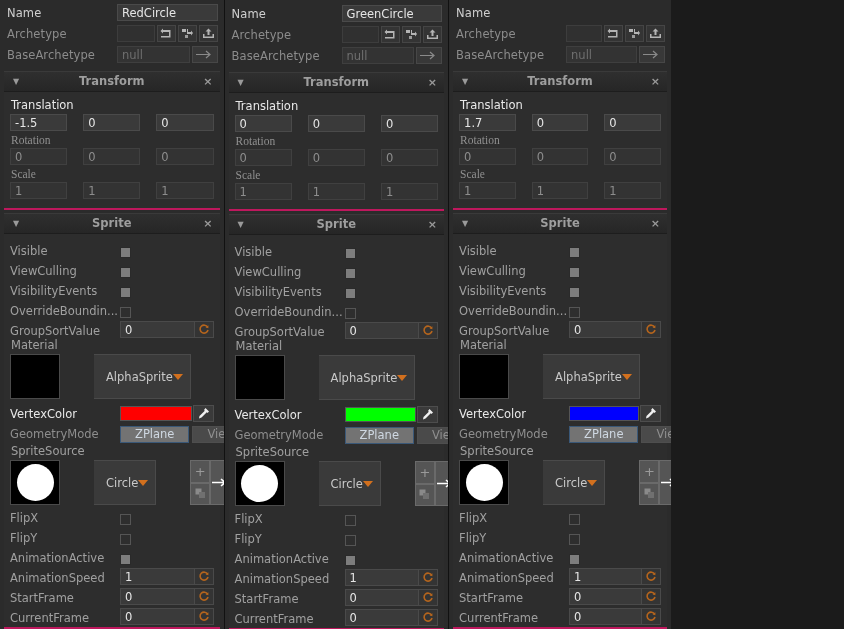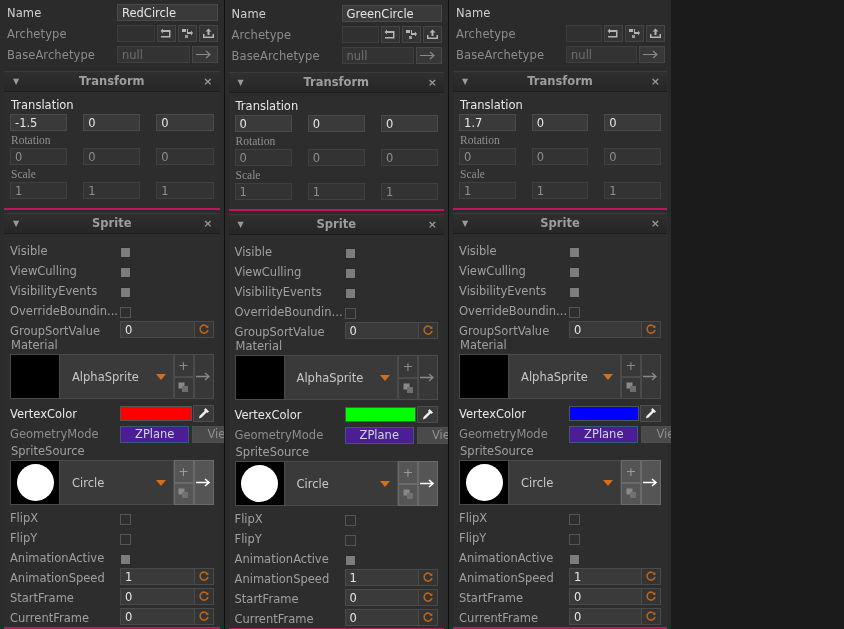"AlphaSprite" .asset { gap: none -> 34px }
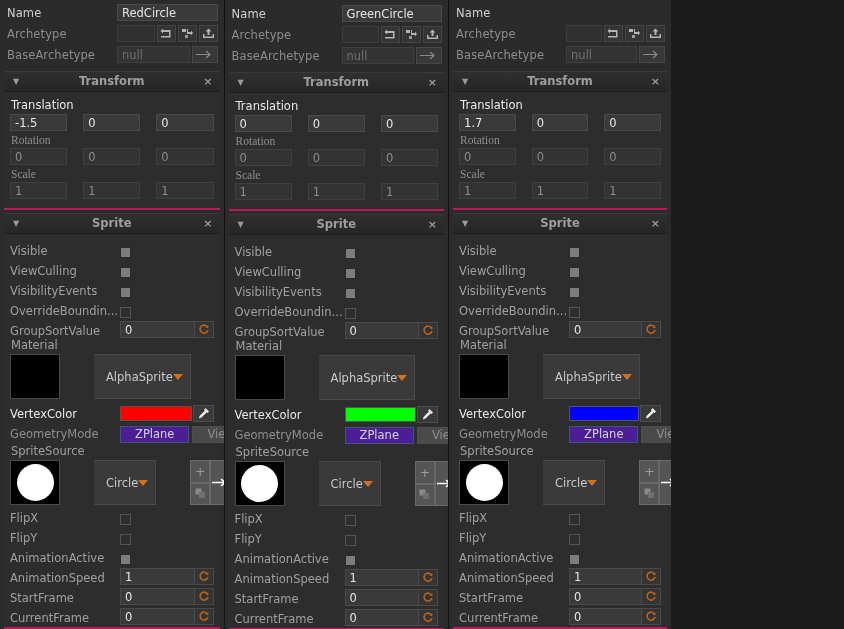"ZPlane" .segbtn.sel { background: #4c1d95 -> #737373 }
